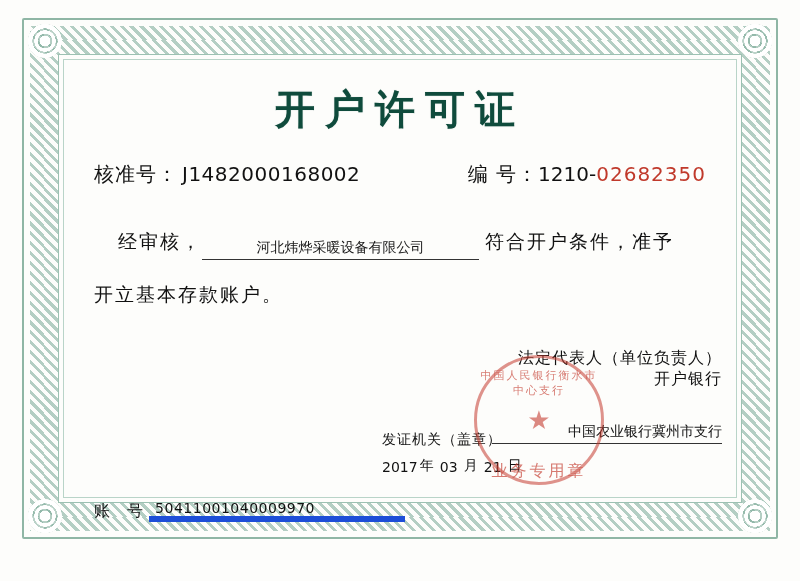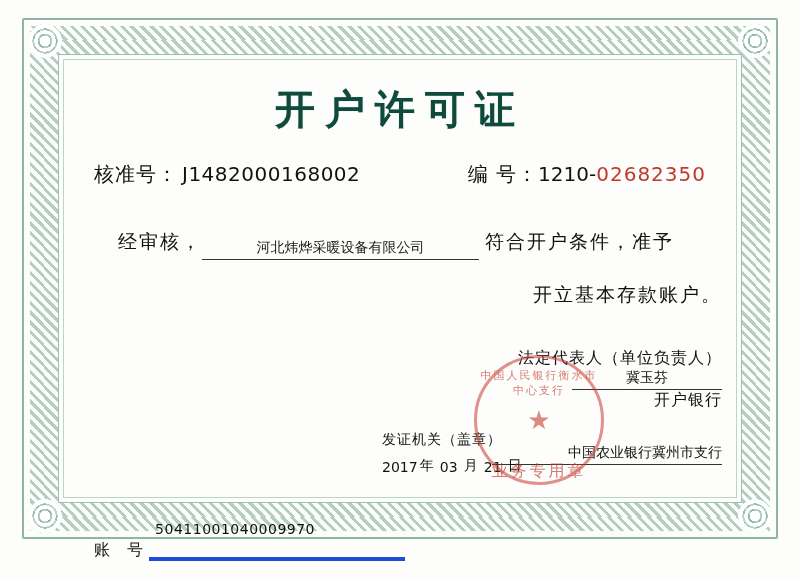"开立基本存款账户。" .para2 { text-align: right -> none }
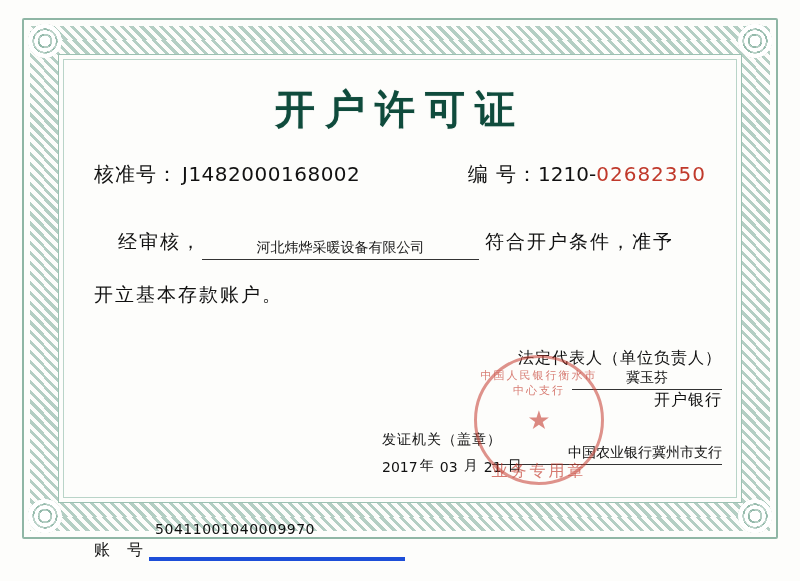"冀玉芬" span.fill-rep { html: <span>冀玉芬</span> -> none }
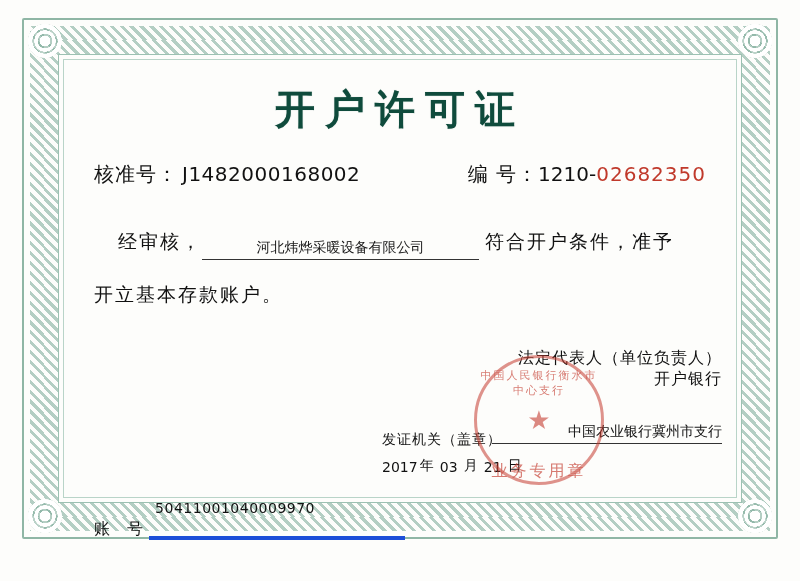"50411001040009970" .row-acct .fill-acct { border-bottom: 4px solid #1d4ed8 -> 6px solid #1d4ed8; padding-bottom: 20px -> 0 }
